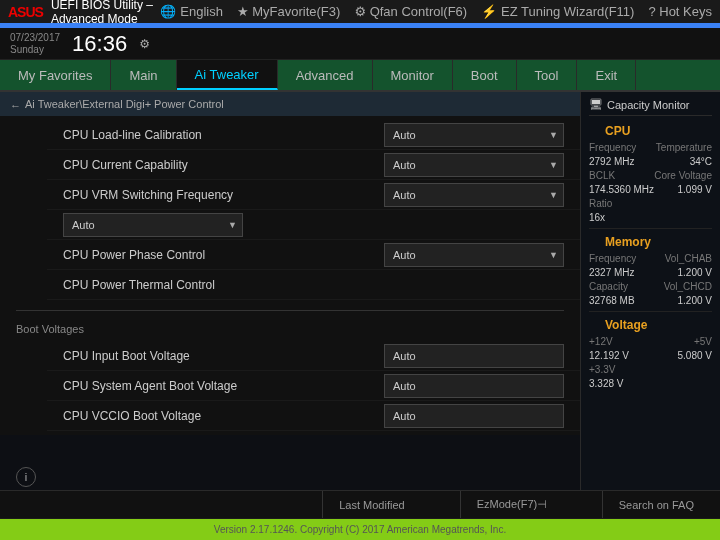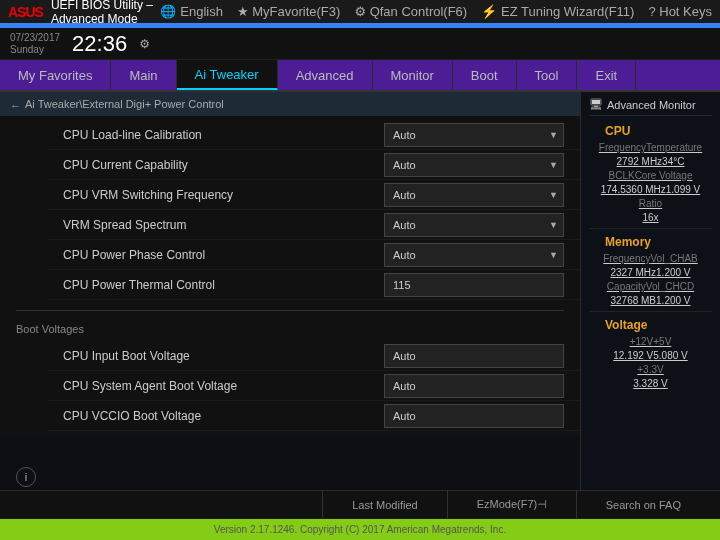"22:36" div.datetime-time { text: 22:36 -> 16:36 }
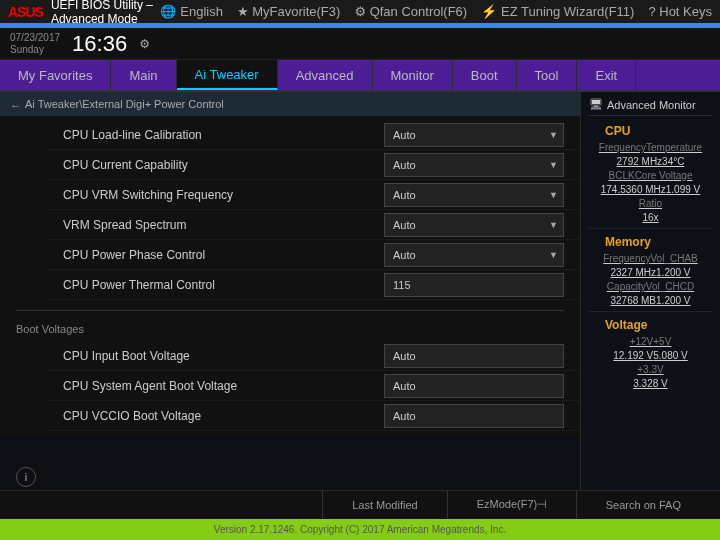"My Favorites" .main-nav { background: #4c1d95 -> #14532d }
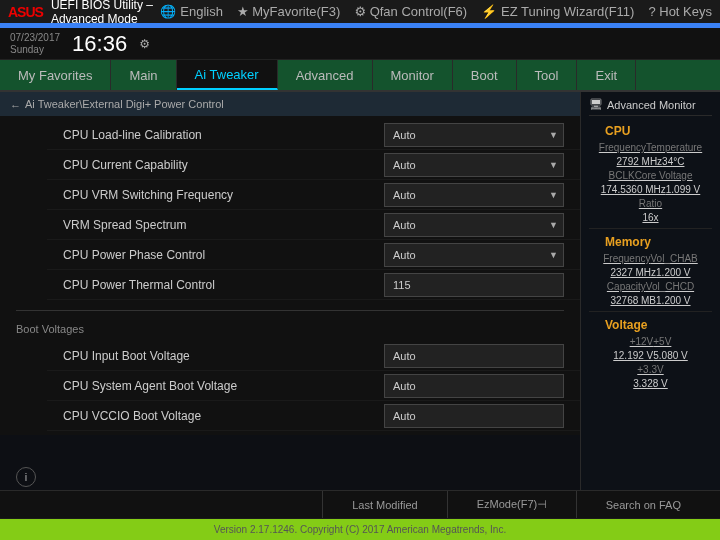"Advanced Monitor" span { text: Advanced -> Capacity }
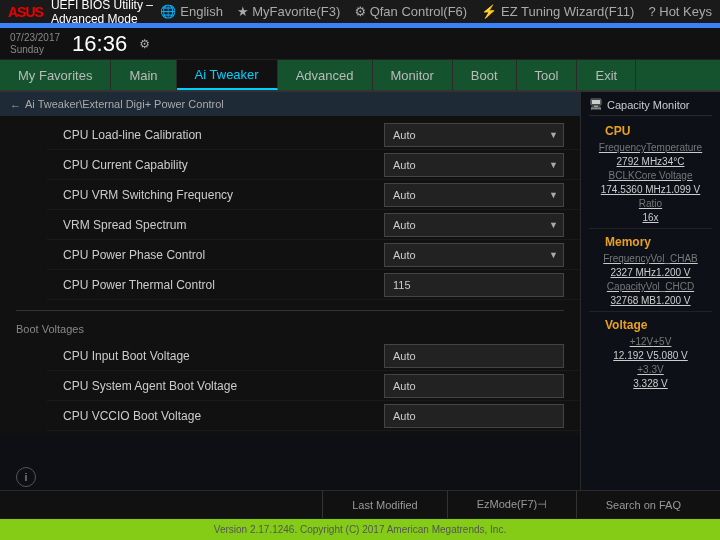"Frequency" .hw-row { justify-content: center -> space-between; text-decoration: underline -> none }
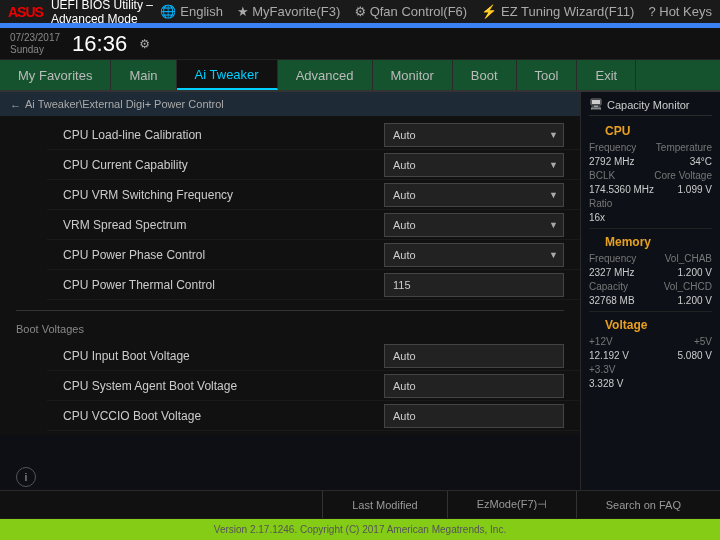"VRM Spread Spectrum" span.setting-label { html: <span>VRM Spread Spectrum</span> -> none }
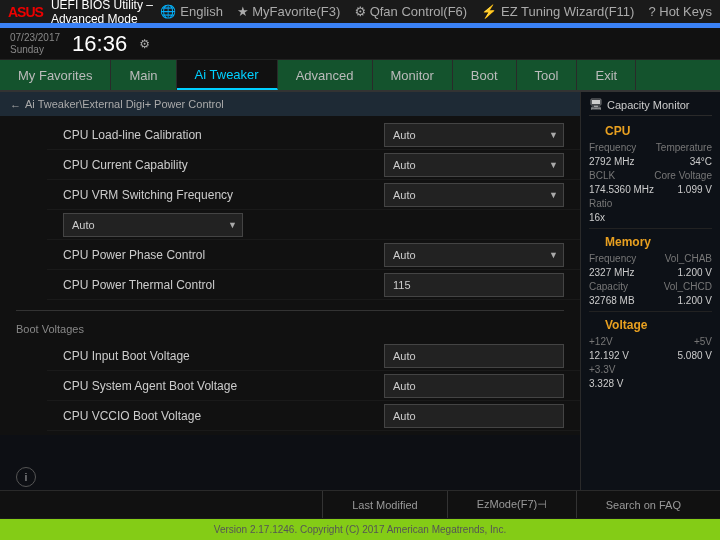"115" input.text-control { html: <input> -> none }
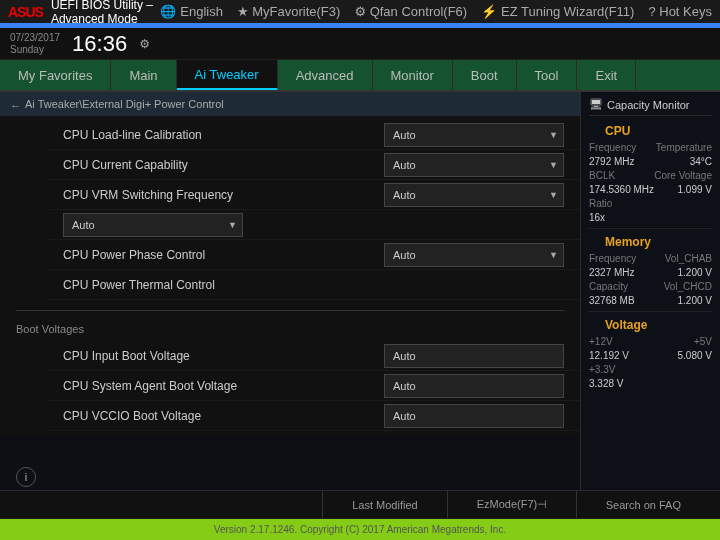"Last Modified" .bottom-item { margin-left: none -> 39px; padding: 0 29px -> 0 16px }
